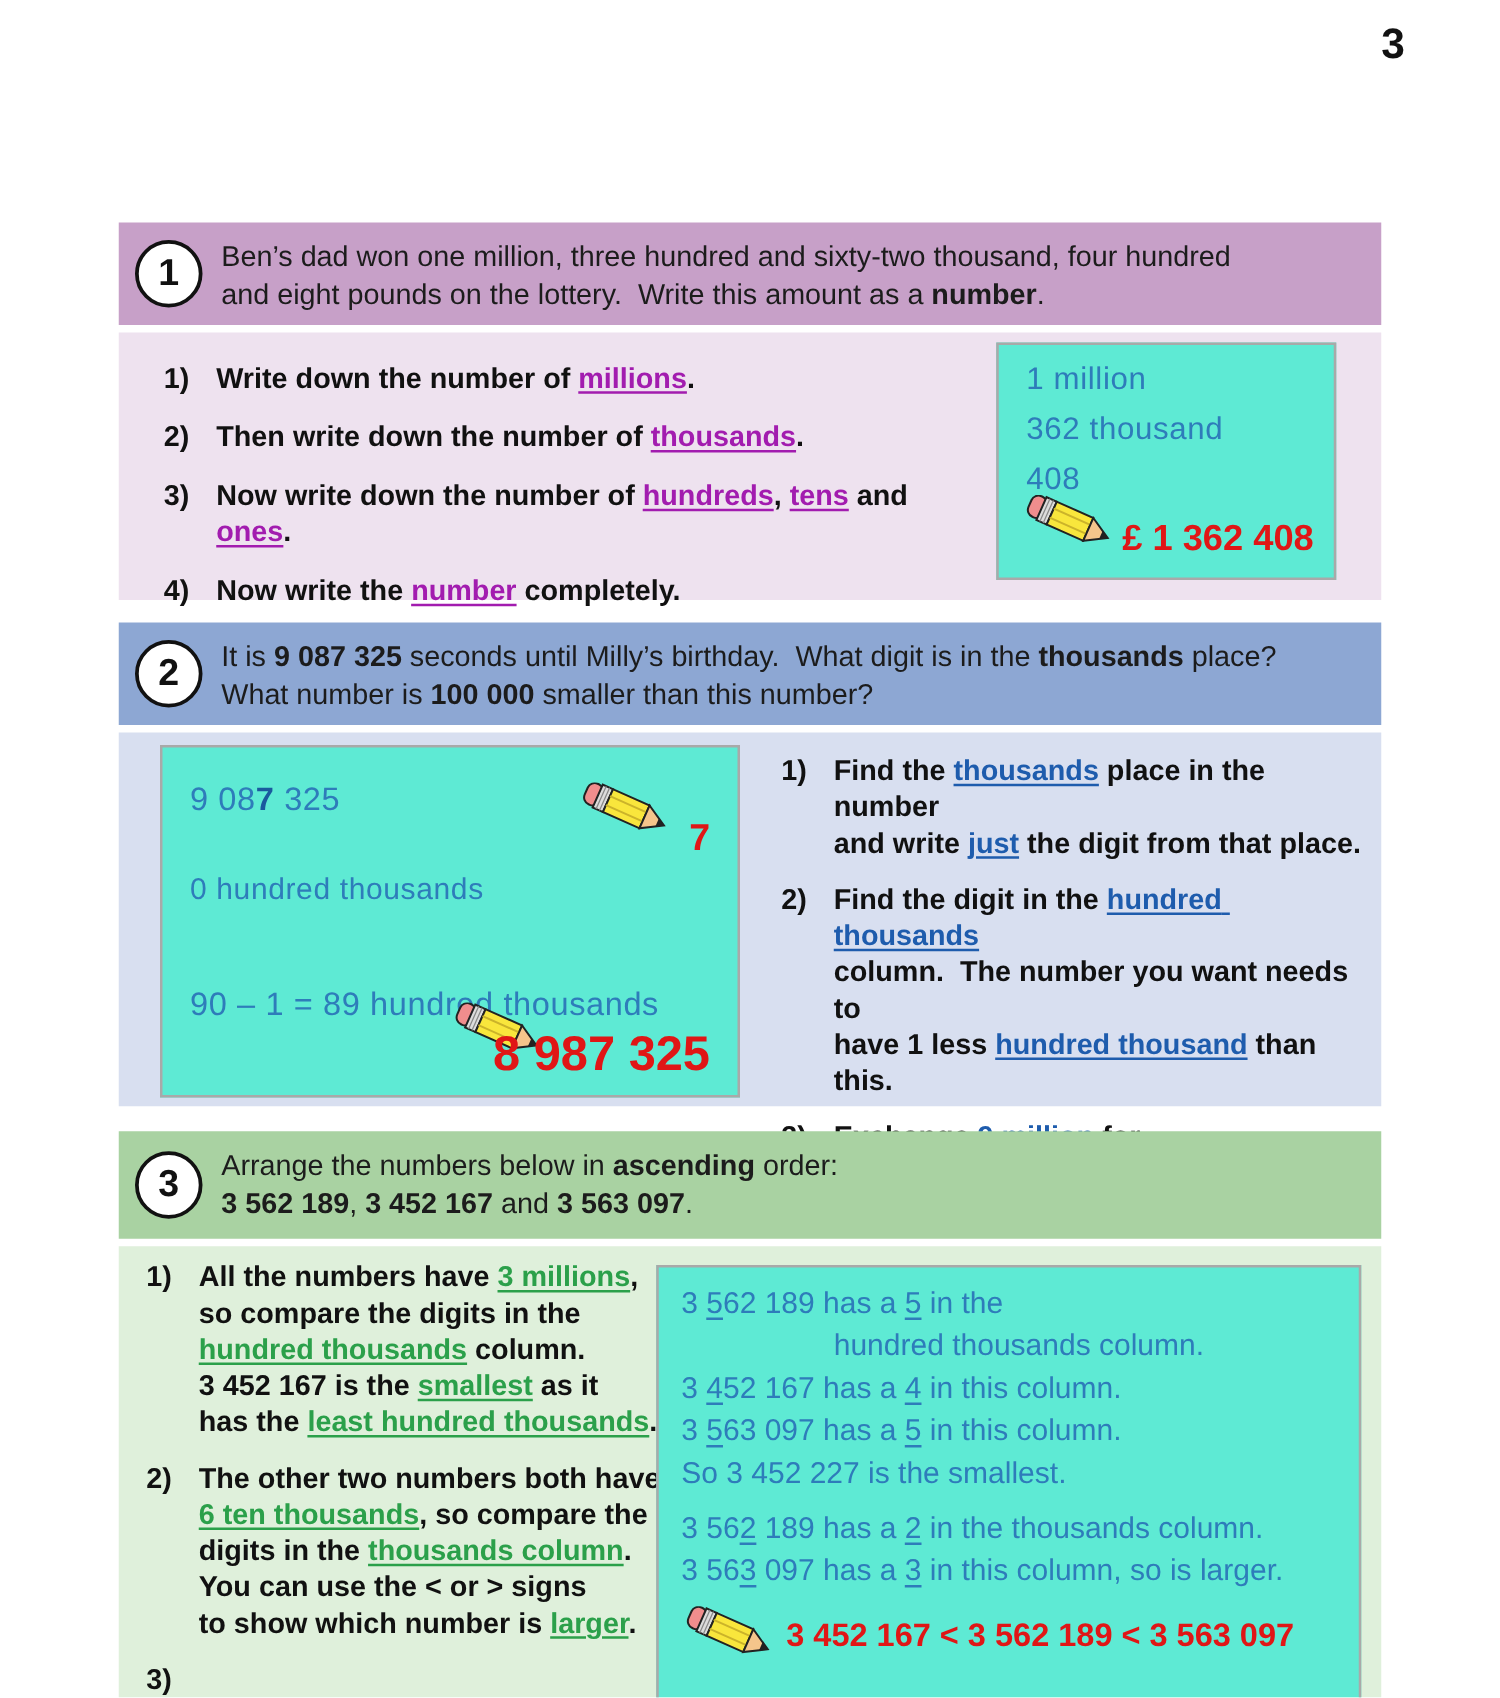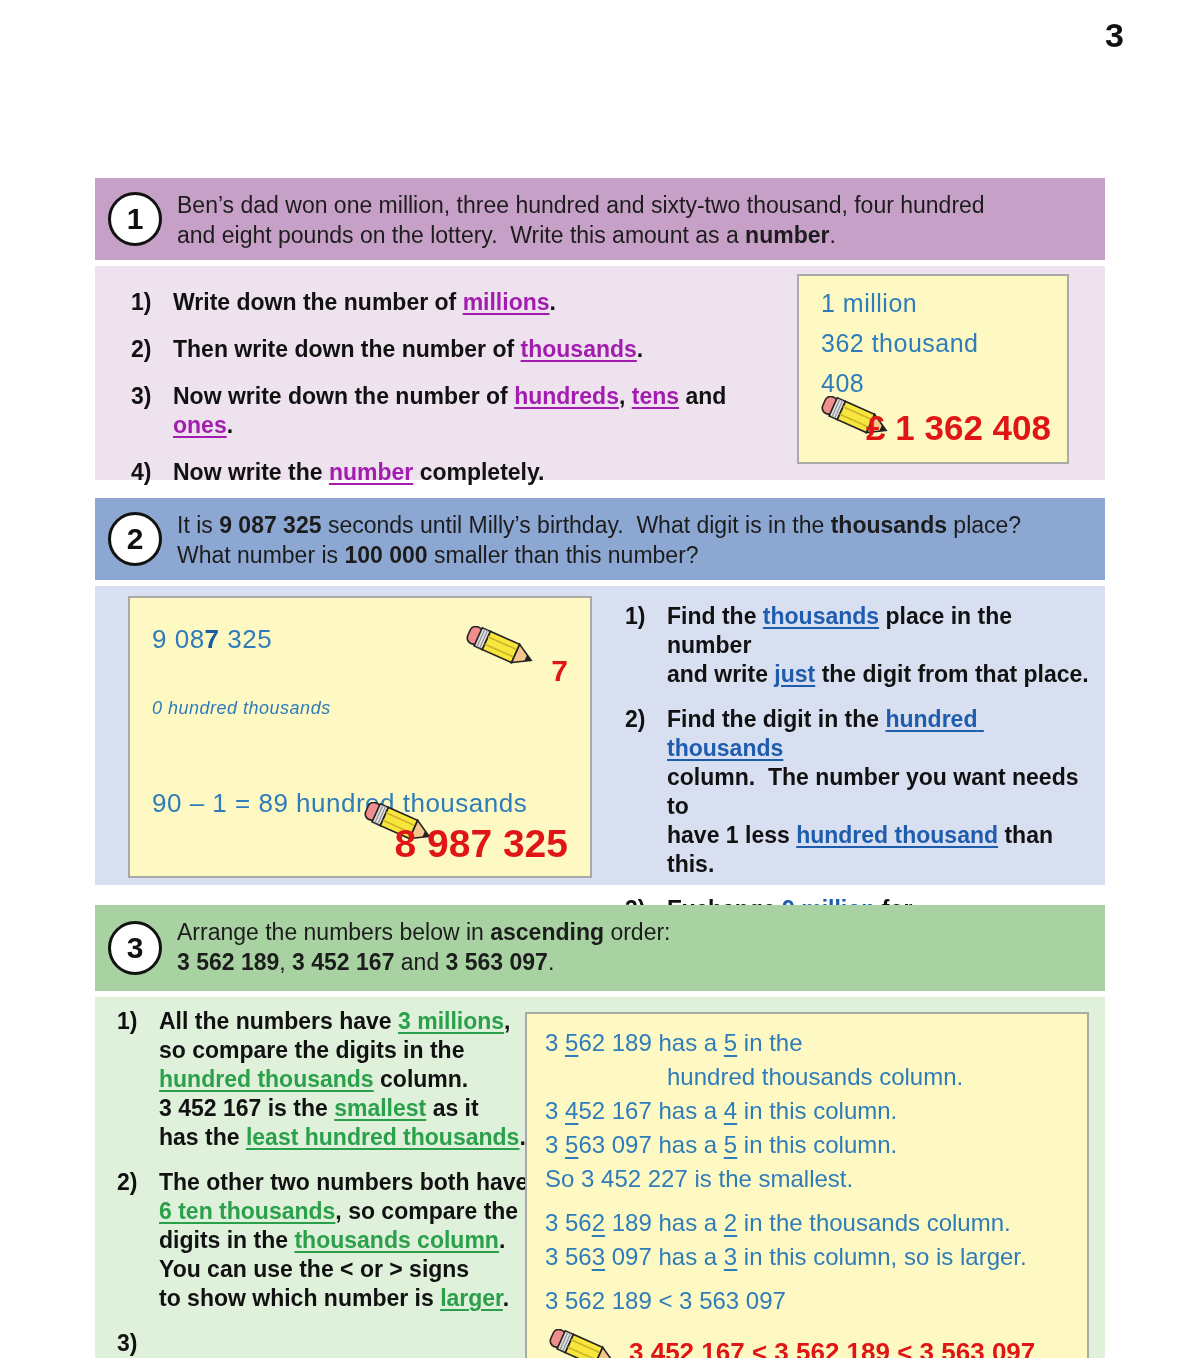"1 million" .whitebox { background: #fef9c3 -> #5eead4 }
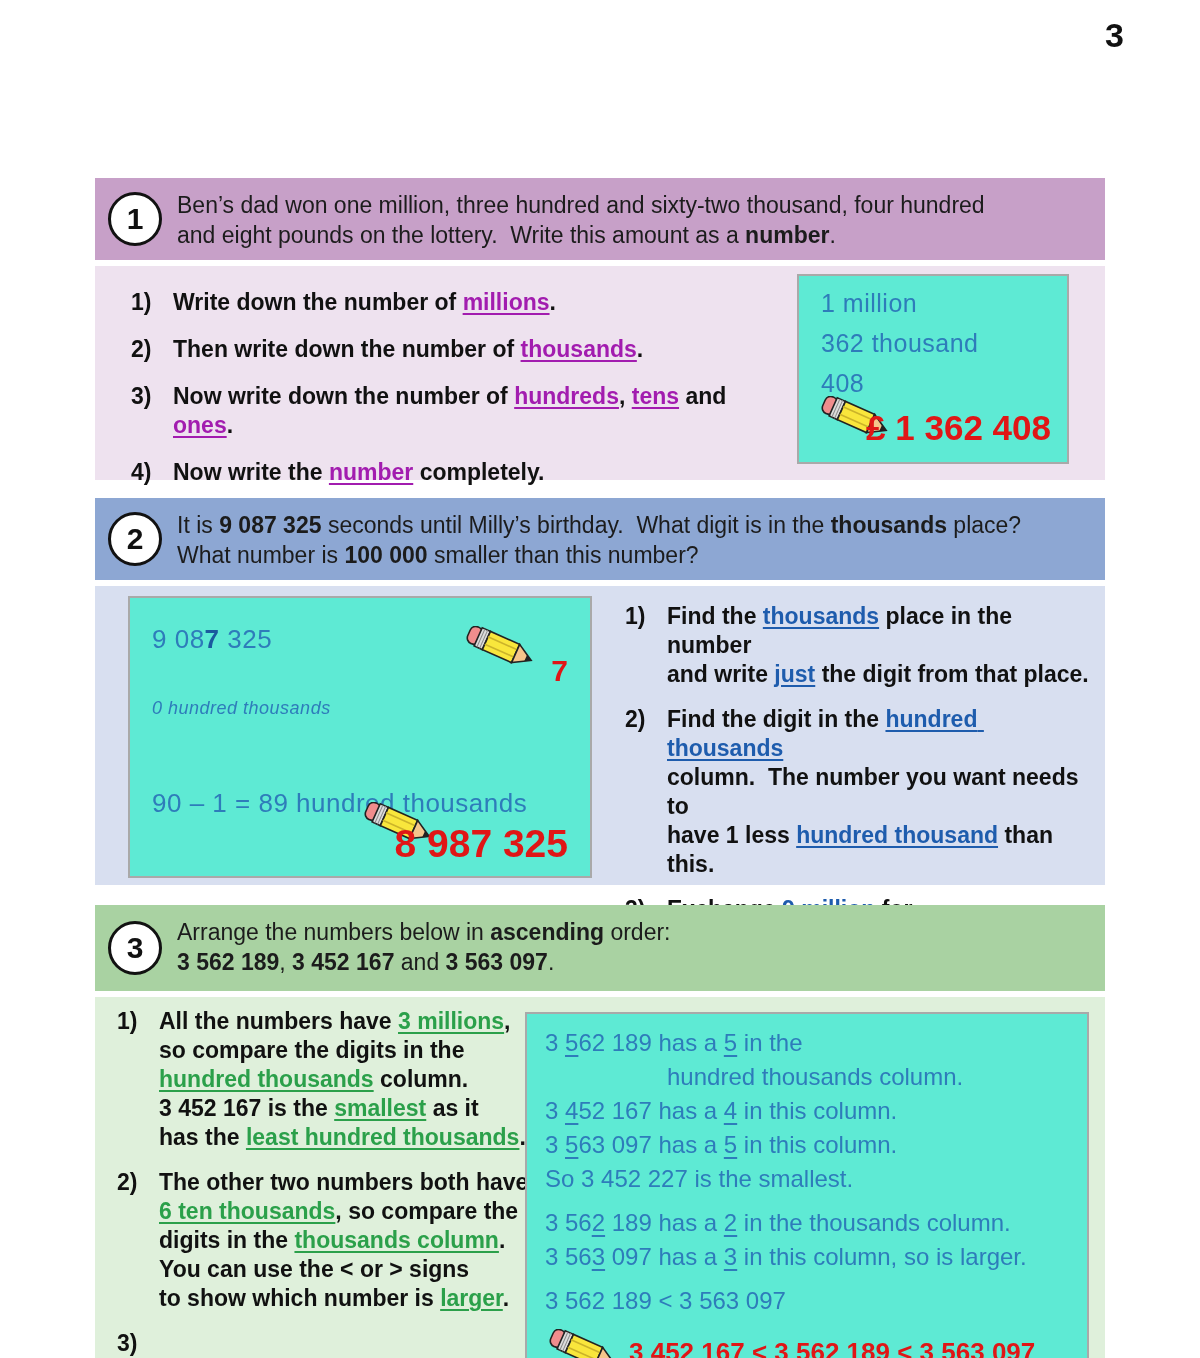"£ 1 362 408" .ex1 .red-answer { font-size: 35px -> 29px }
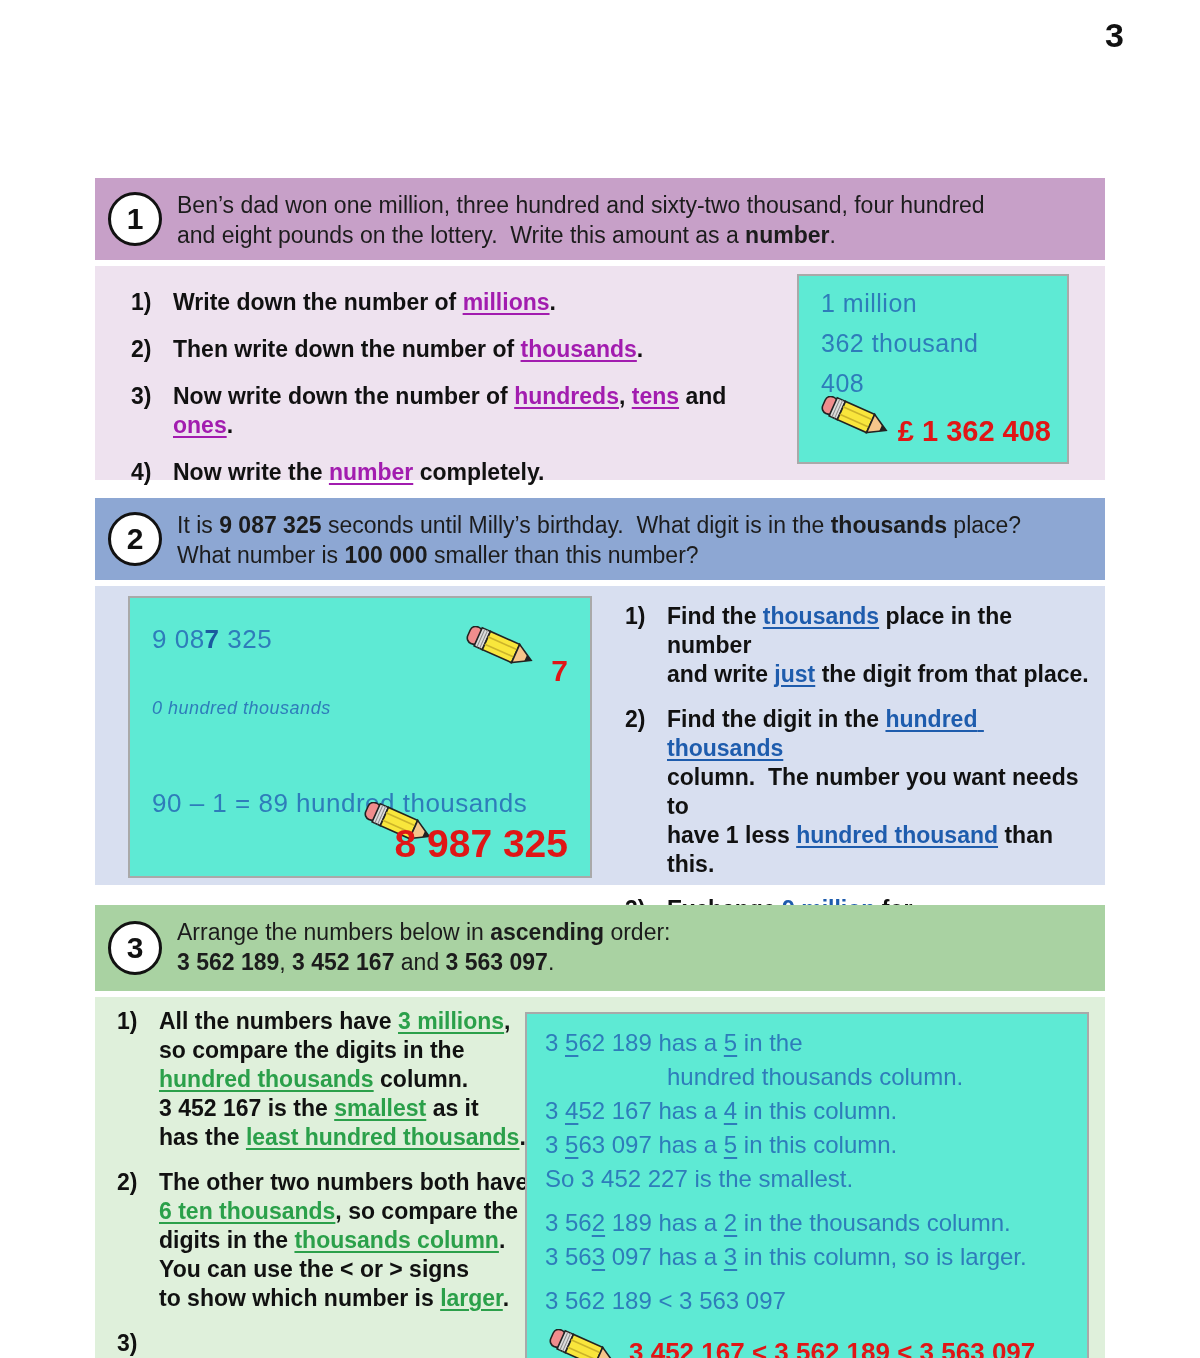"0 hundred thousands" .ex2 .note-l2 { font-size: 18px -> 24px; font-style: italic -> none }
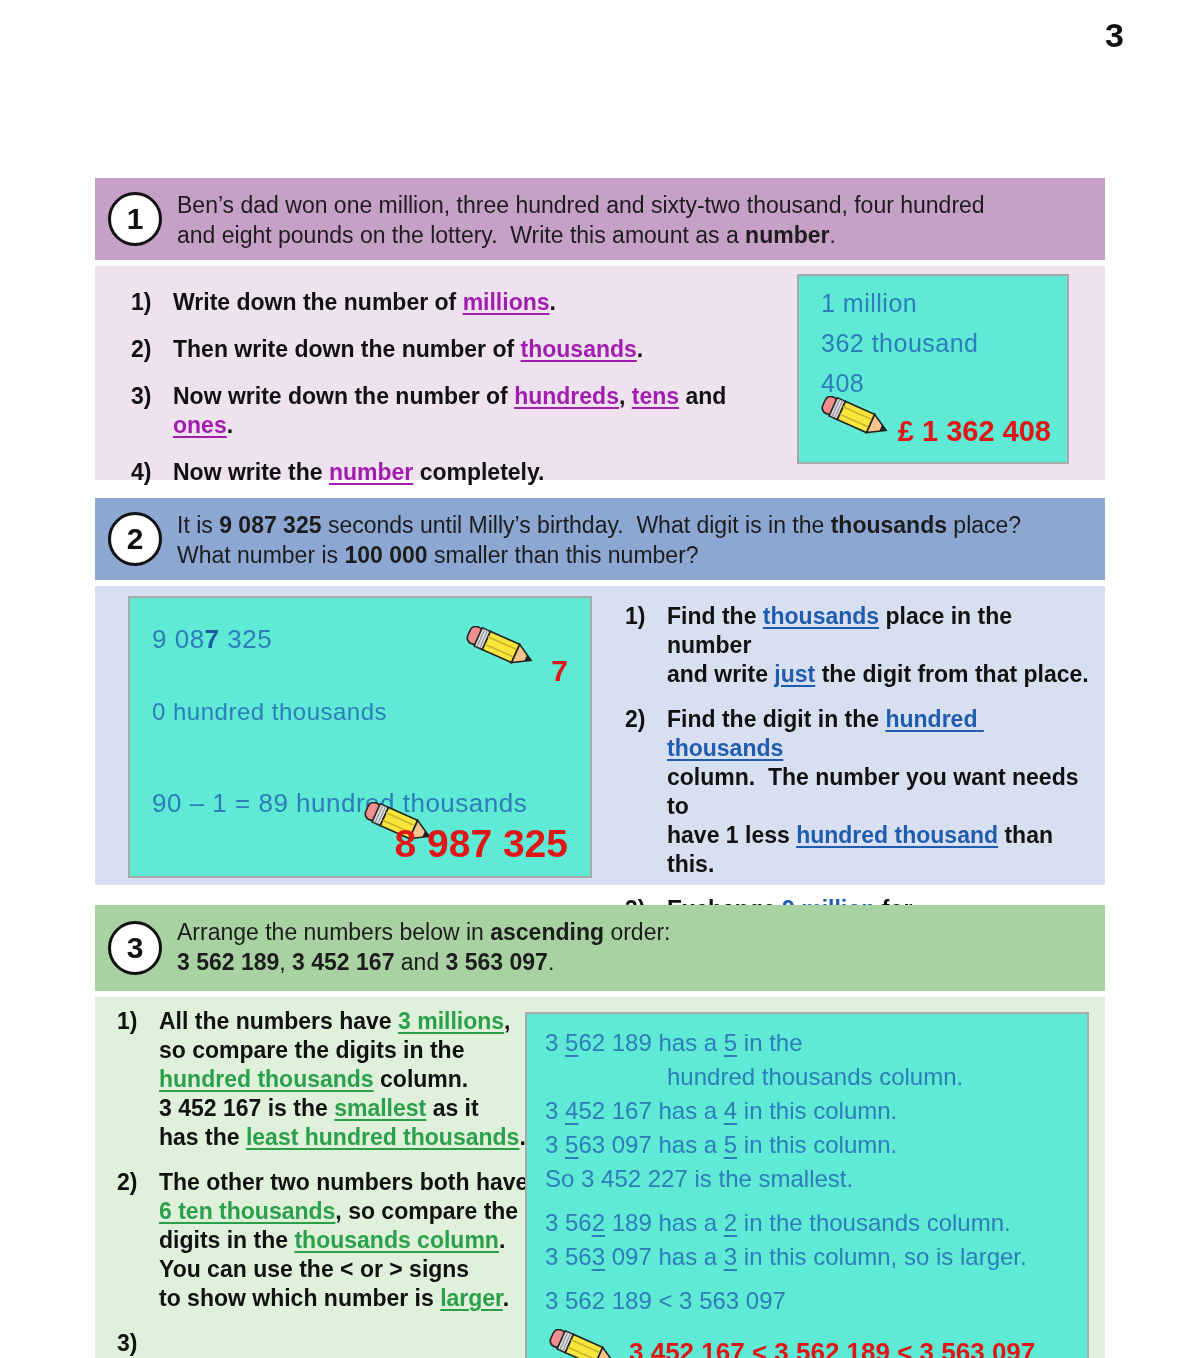"3 562 189 < 3" div.nline { html: <div><span>3 562 189 &lt; 3 563 097</span></div> -> none }
